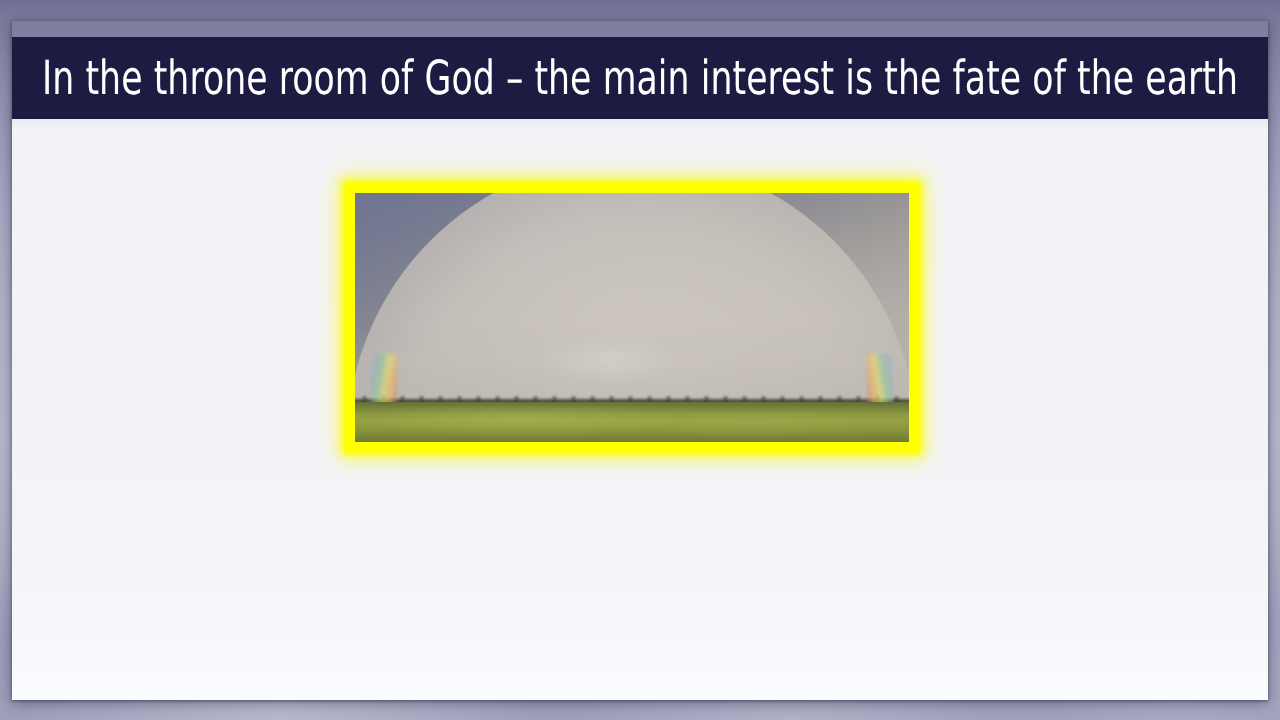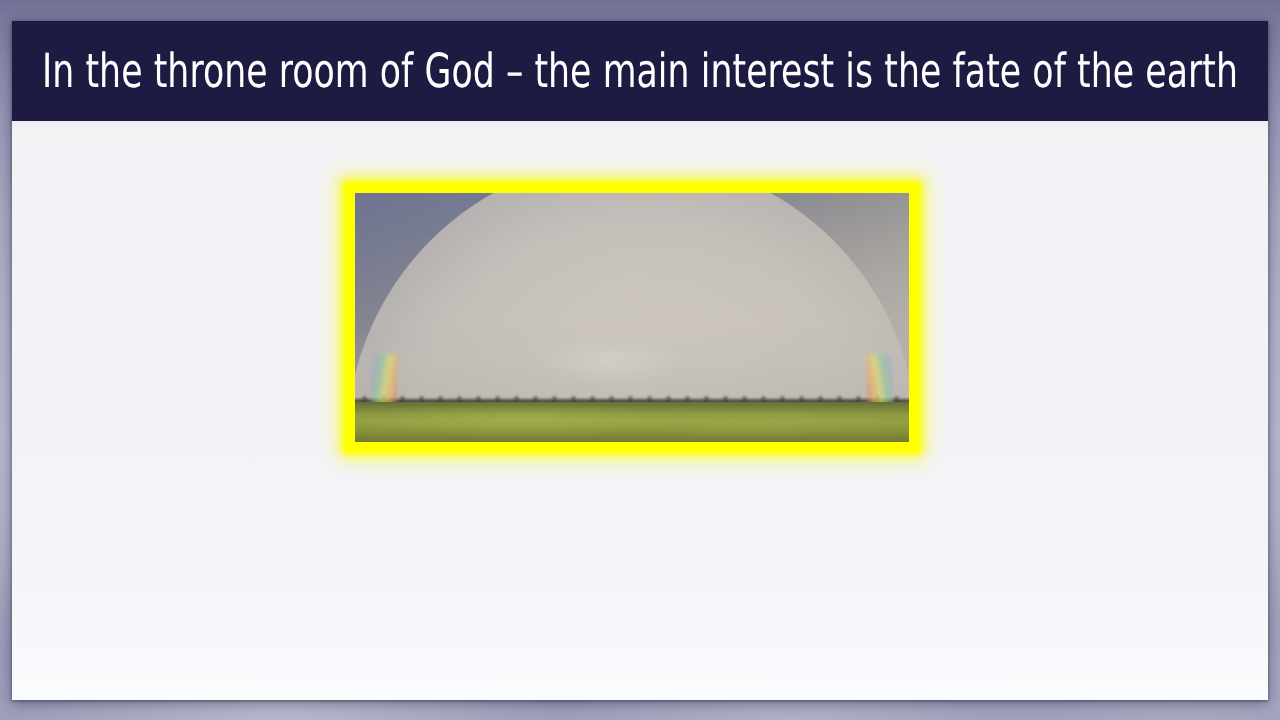"In the throne room of" #title-bar { height: 100px -> 82px; top: 0 -> 16px }
